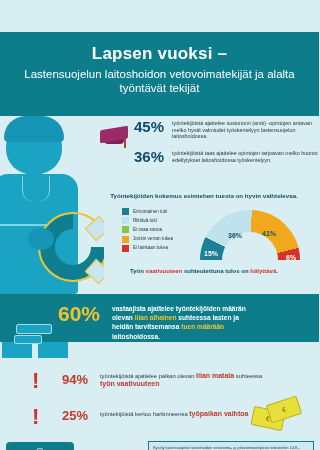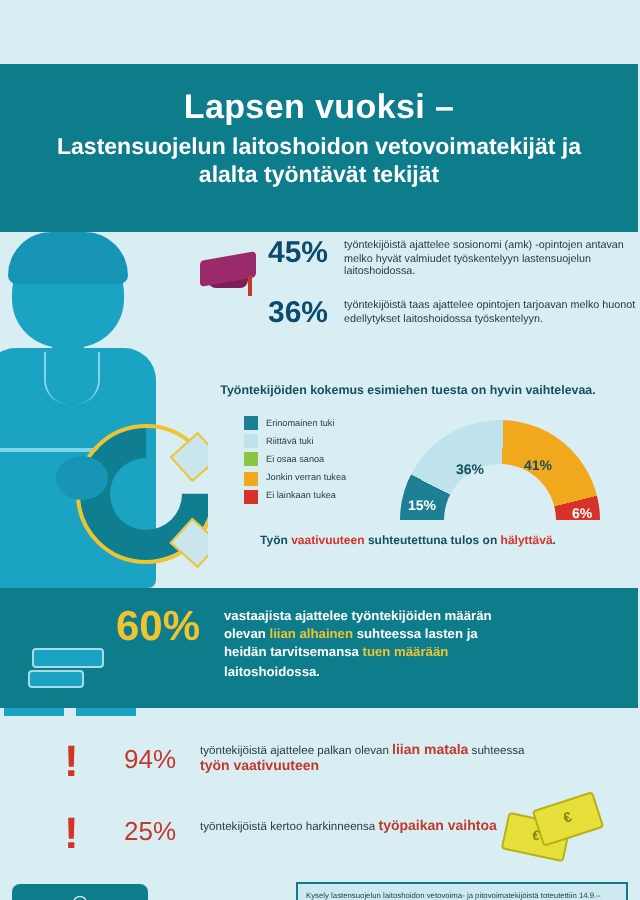"Lastensuojelun laitoshoidon" .header-sub { font-weight: bold -> normal }
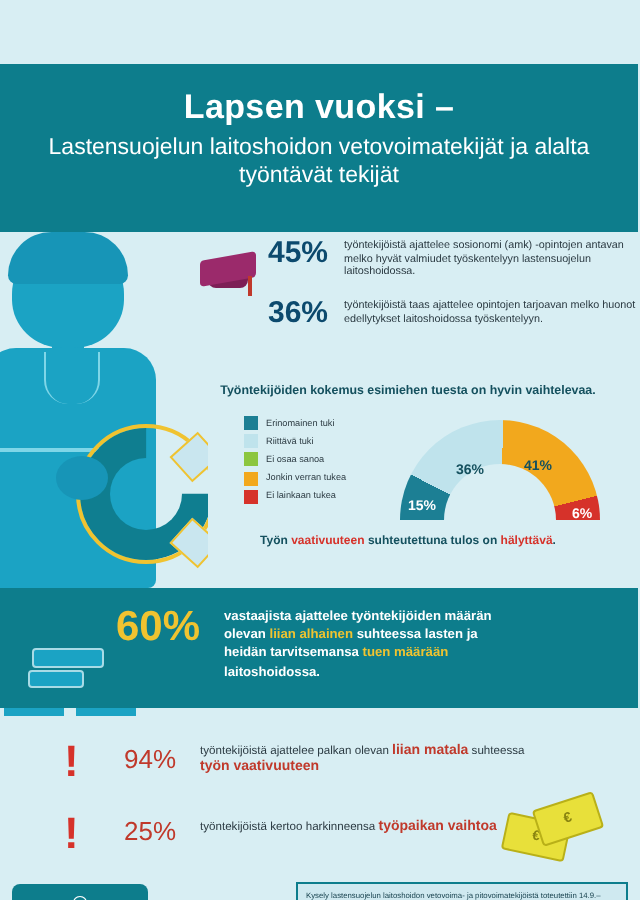"60%" .block60 { height: 60px -> 48px }
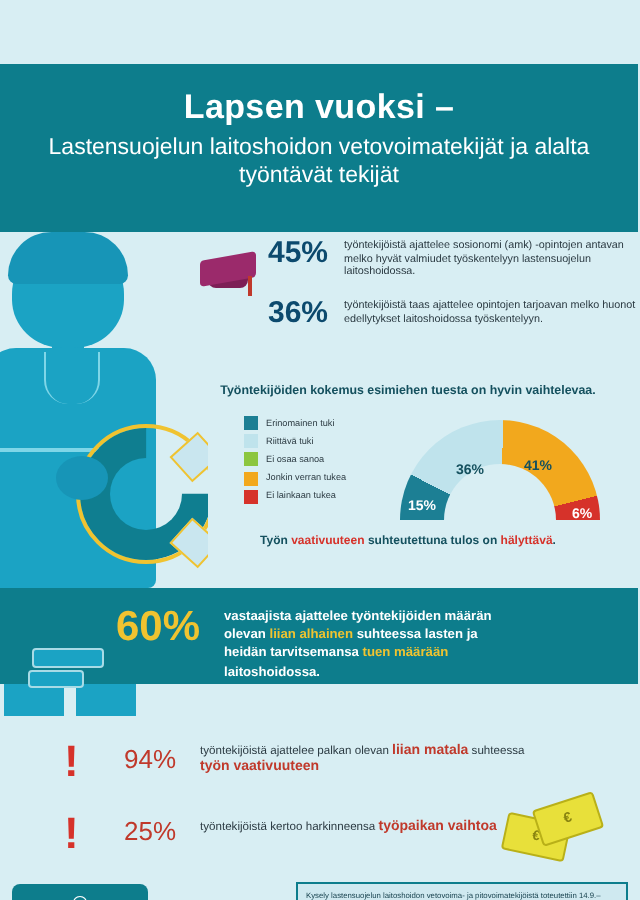"94%" .pct-red { font-weight: normal -> bold }
